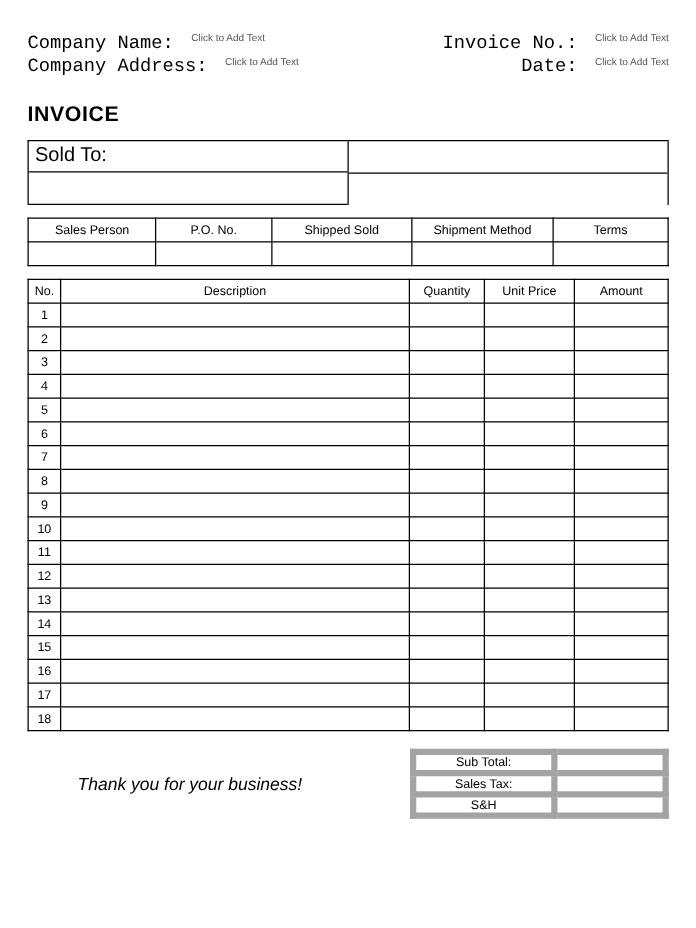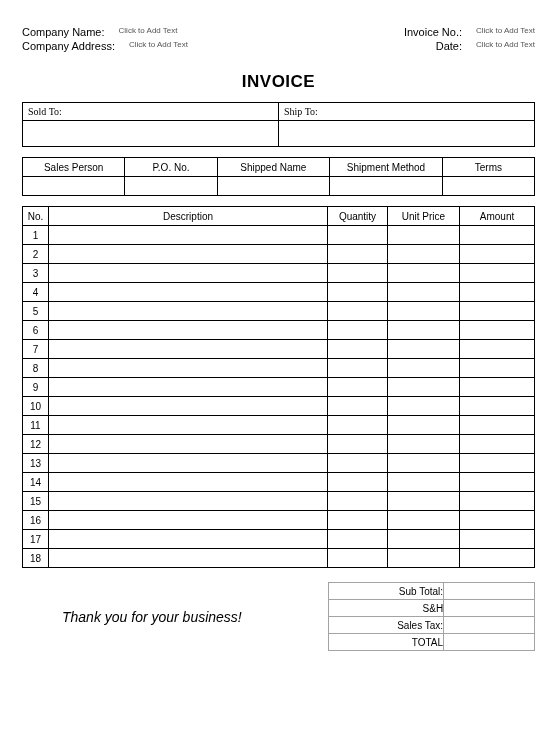"Company Name:" .header-label { font-family: none -> Liberation Mono, monospace; font-size: 11px -> 15px }
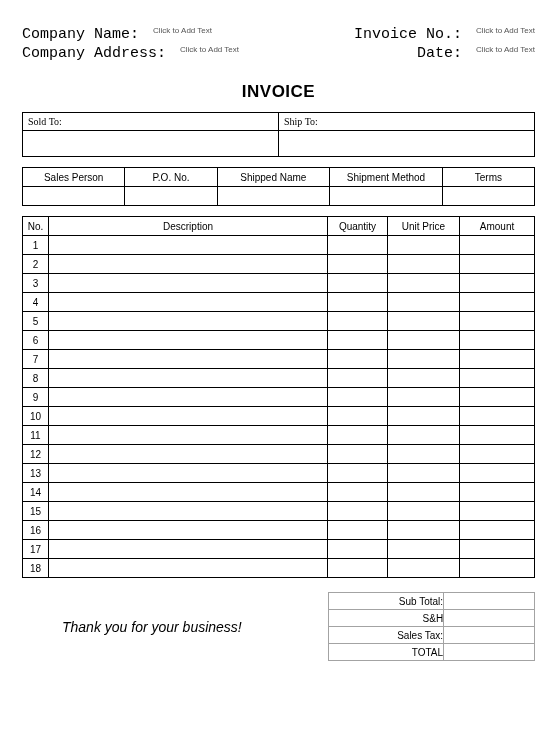"INVOICE" .title { text-align: center -> left }
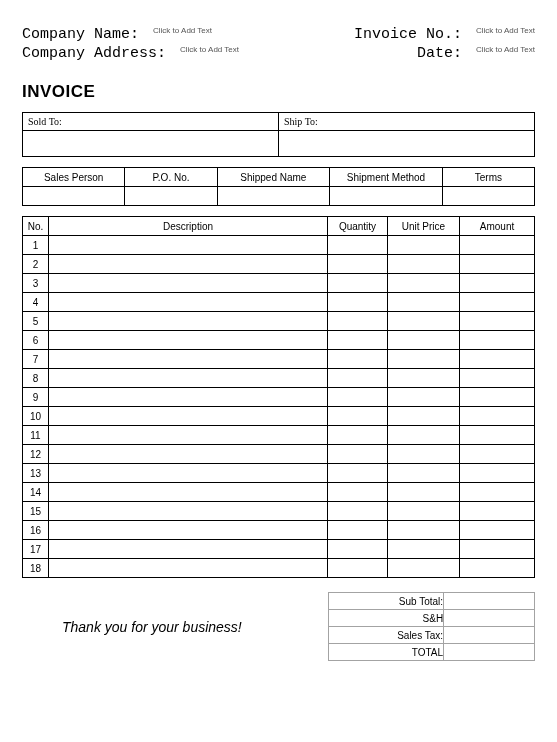"Sold To:" .soldship-label { font-family: Liberation Serif, serif -> none; font-size: 10px -> 16px }
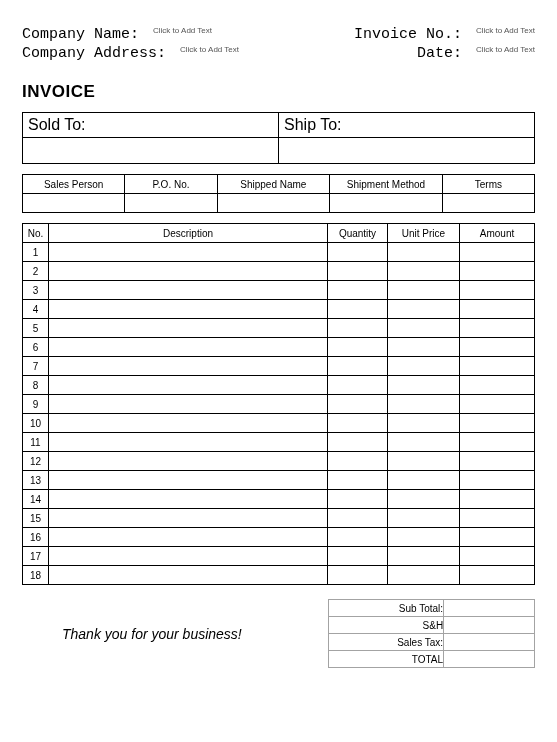"Ship To:" div.soldship-label { html: <div>Ship To:</div> -> none }
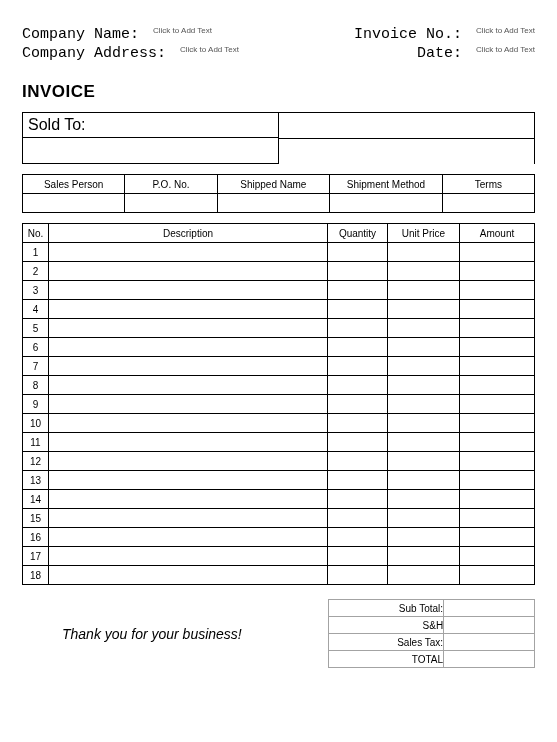"Shipped Name" th { text: Name -> Sold }
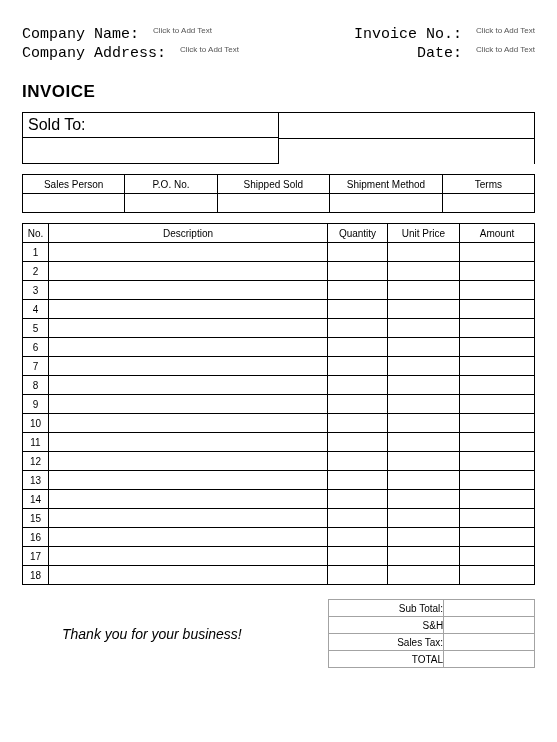"Sub Total:" .totals-table td { border: 1px solid #a3a3a3 -> 5px solid #a3a3a3; text-align: right -> center }
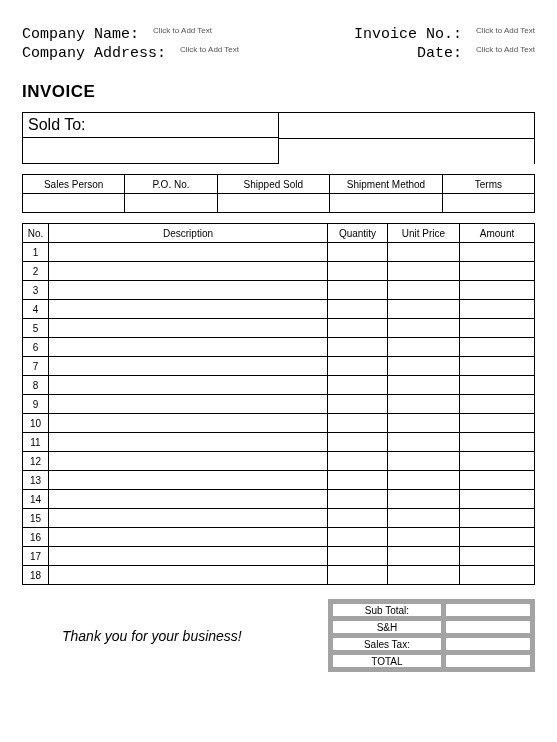"S&H" tr { order: before "Sales Tax:" -> after "Sales Tax:" }
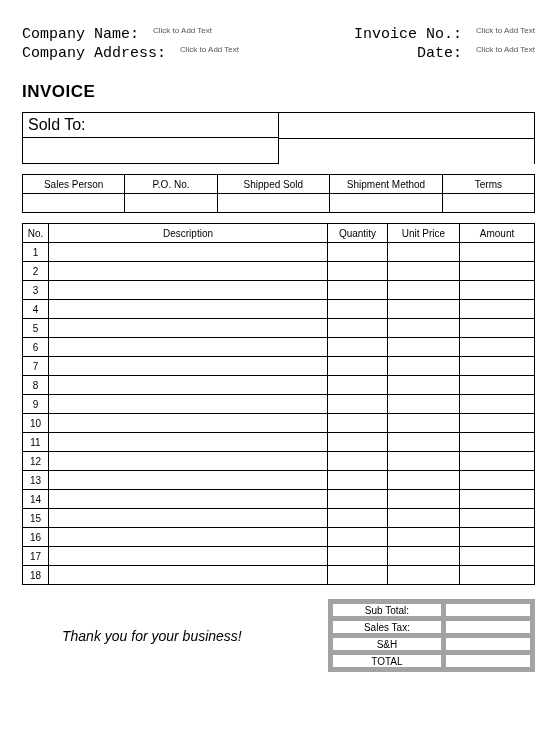"TOTAL" tr { html: <tr> <td>TOTAL</td> <td></td> </tr> -> none }
